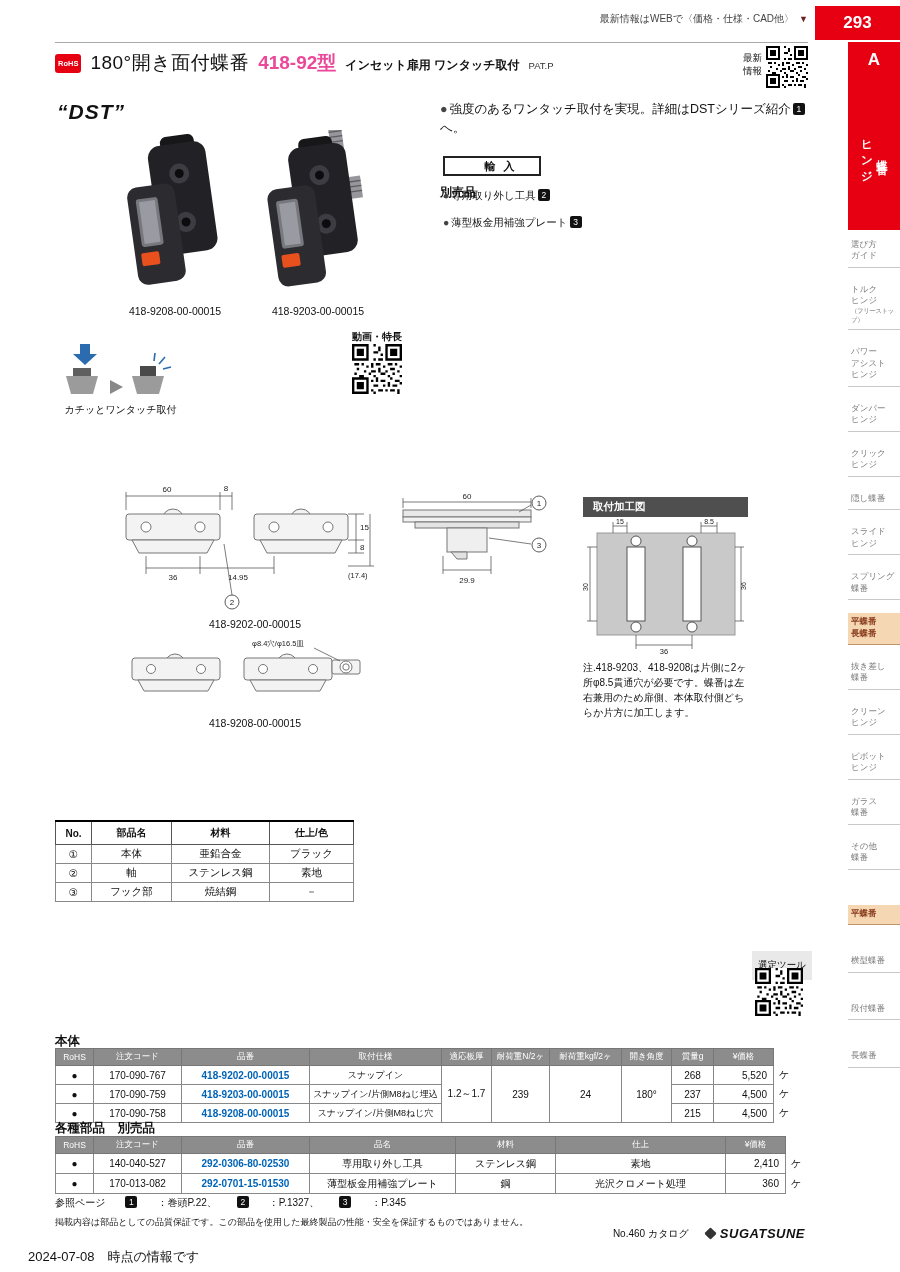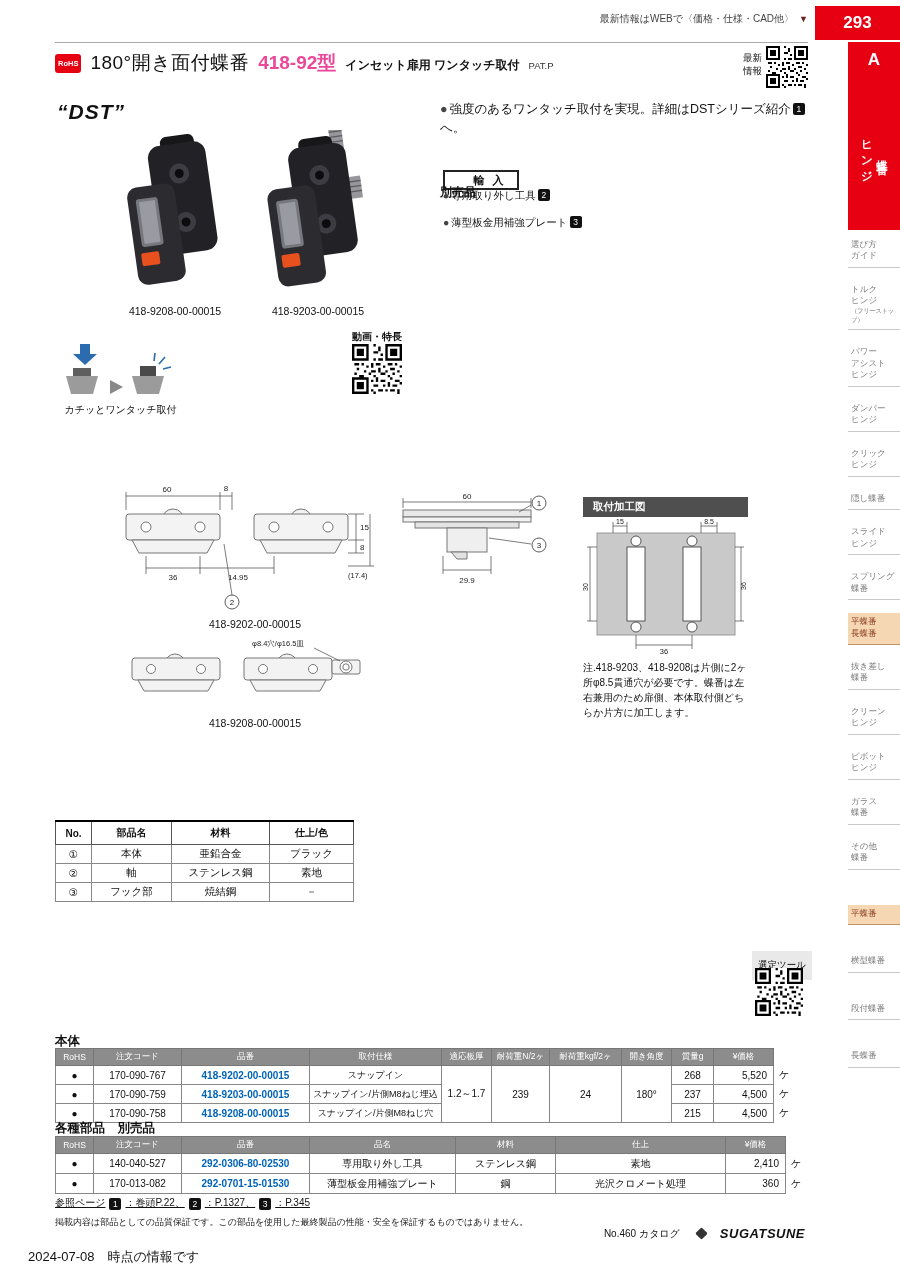"輸入" .import { margin-top: 14px -> none; width: 76px -> 98px }
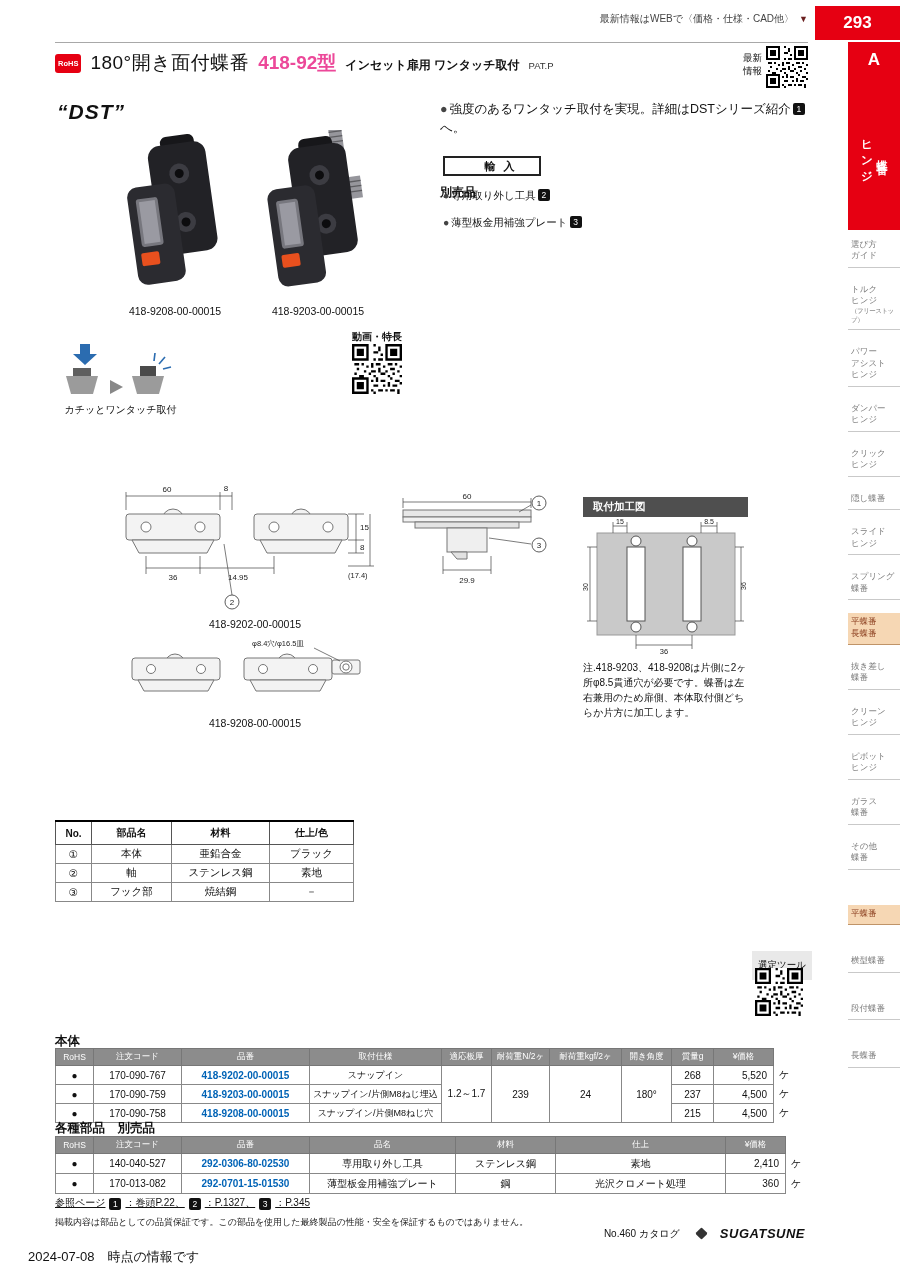"平蝶番" .side-item.hl { font-weight: normal -> bold }
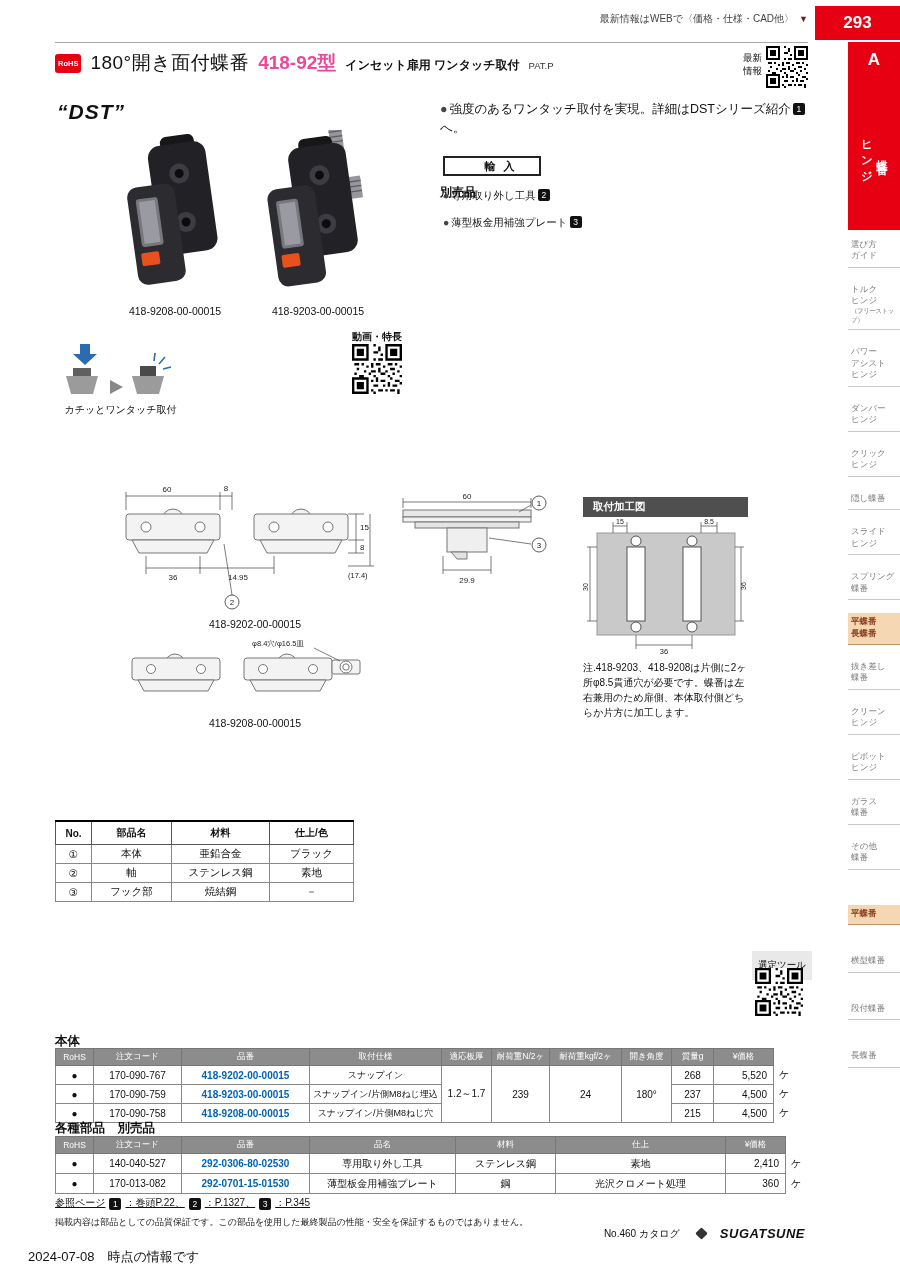"参照ページ" .refline { align-items: flex-end -> flex-start; gap: 2px -> 18px; text-decoration: underline -> none }
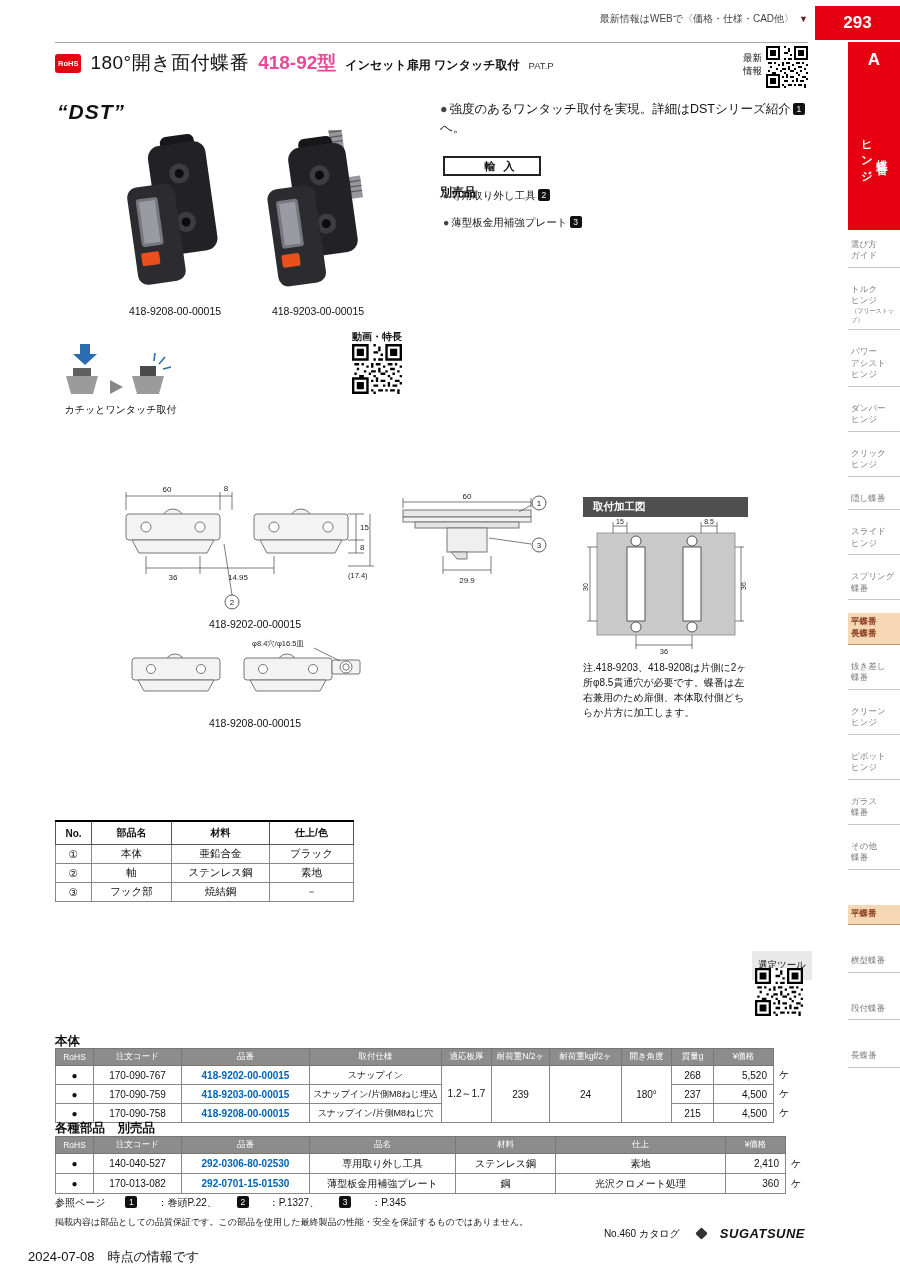"SUGATSUNE" .brand { gap: 13px -> 4px }
